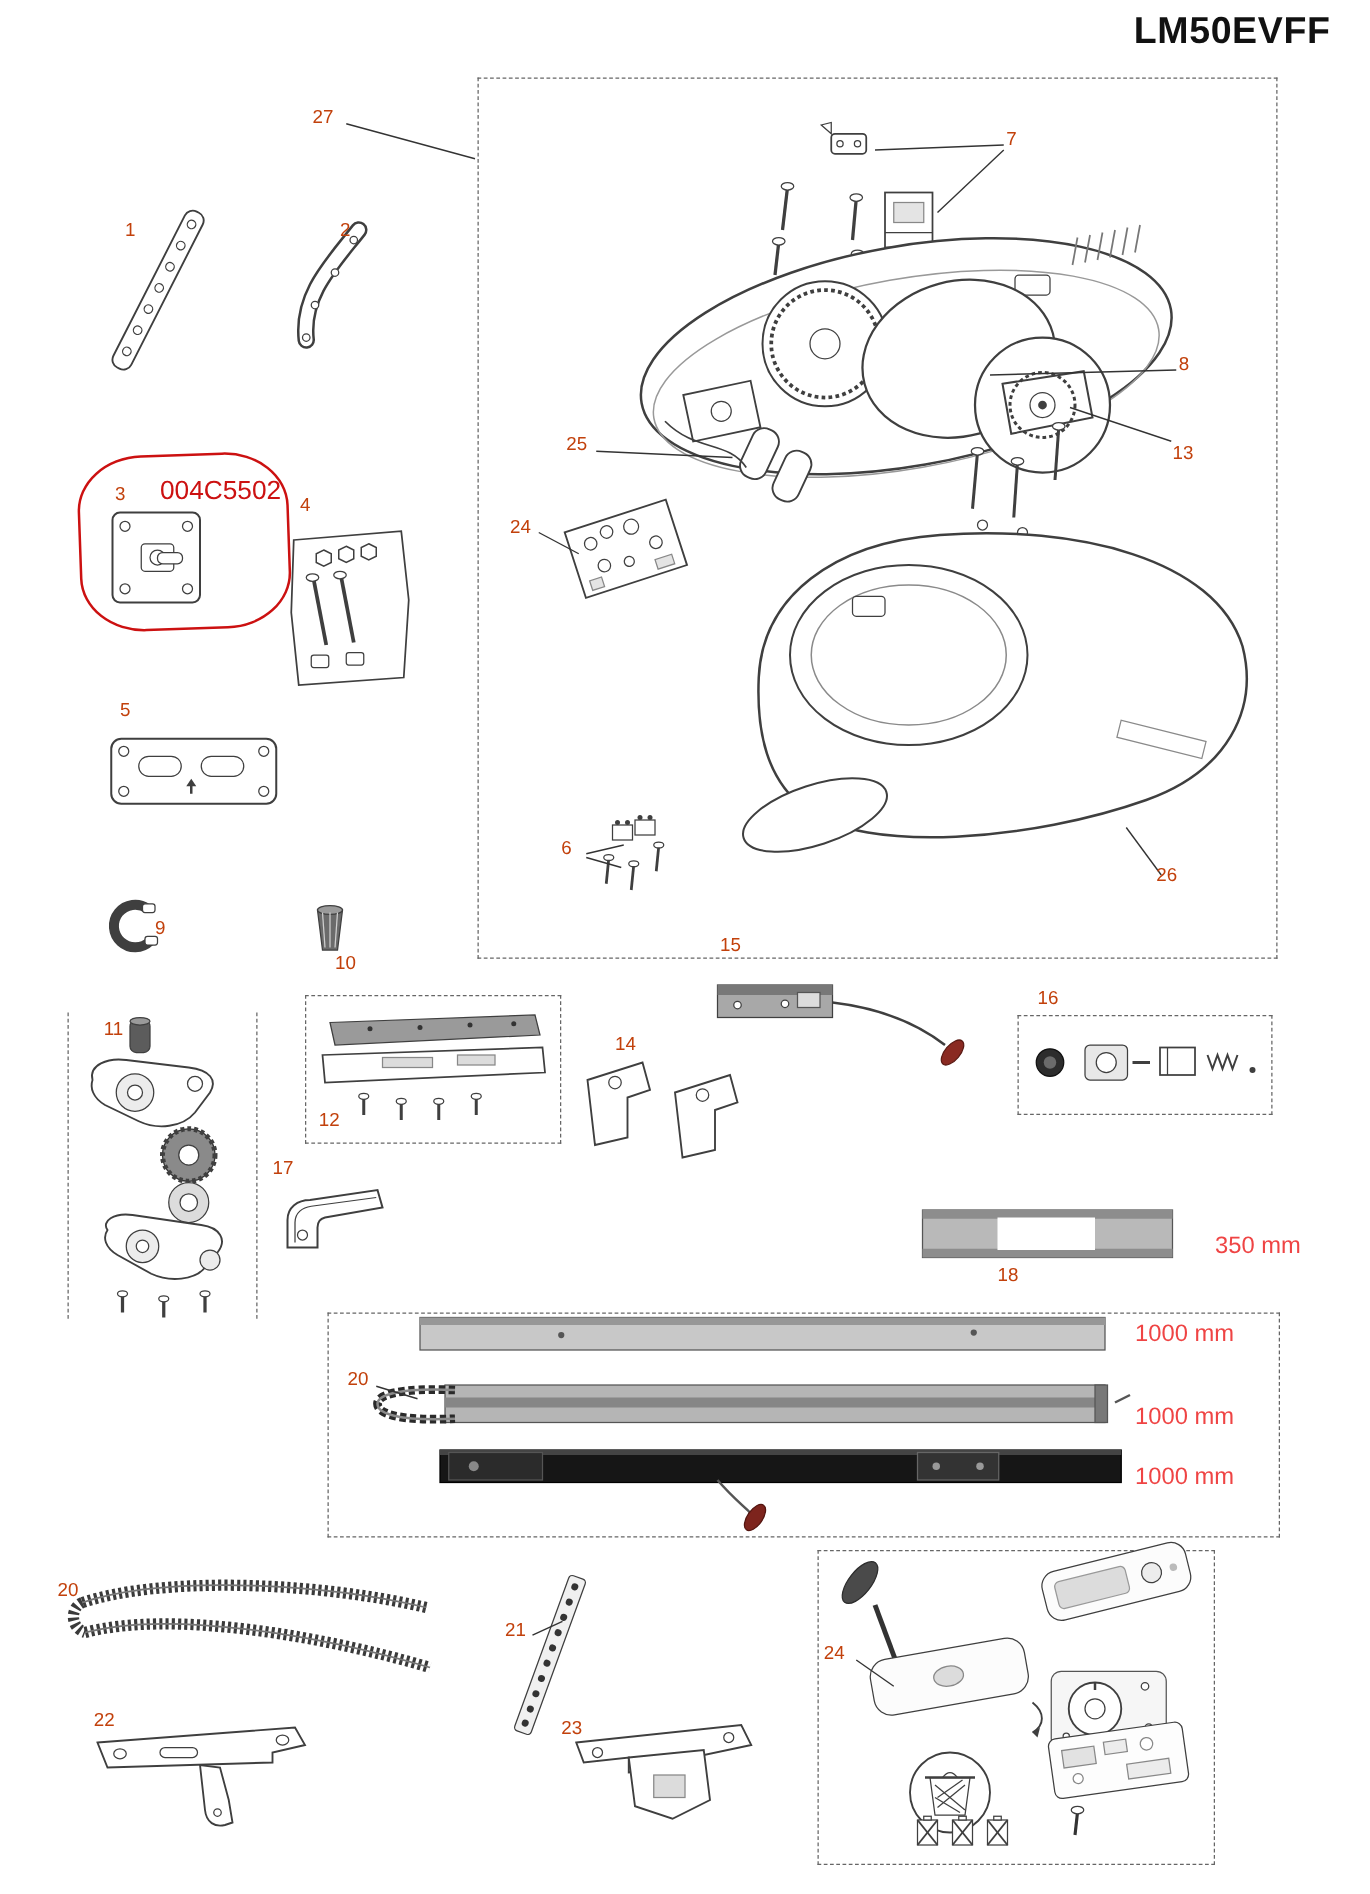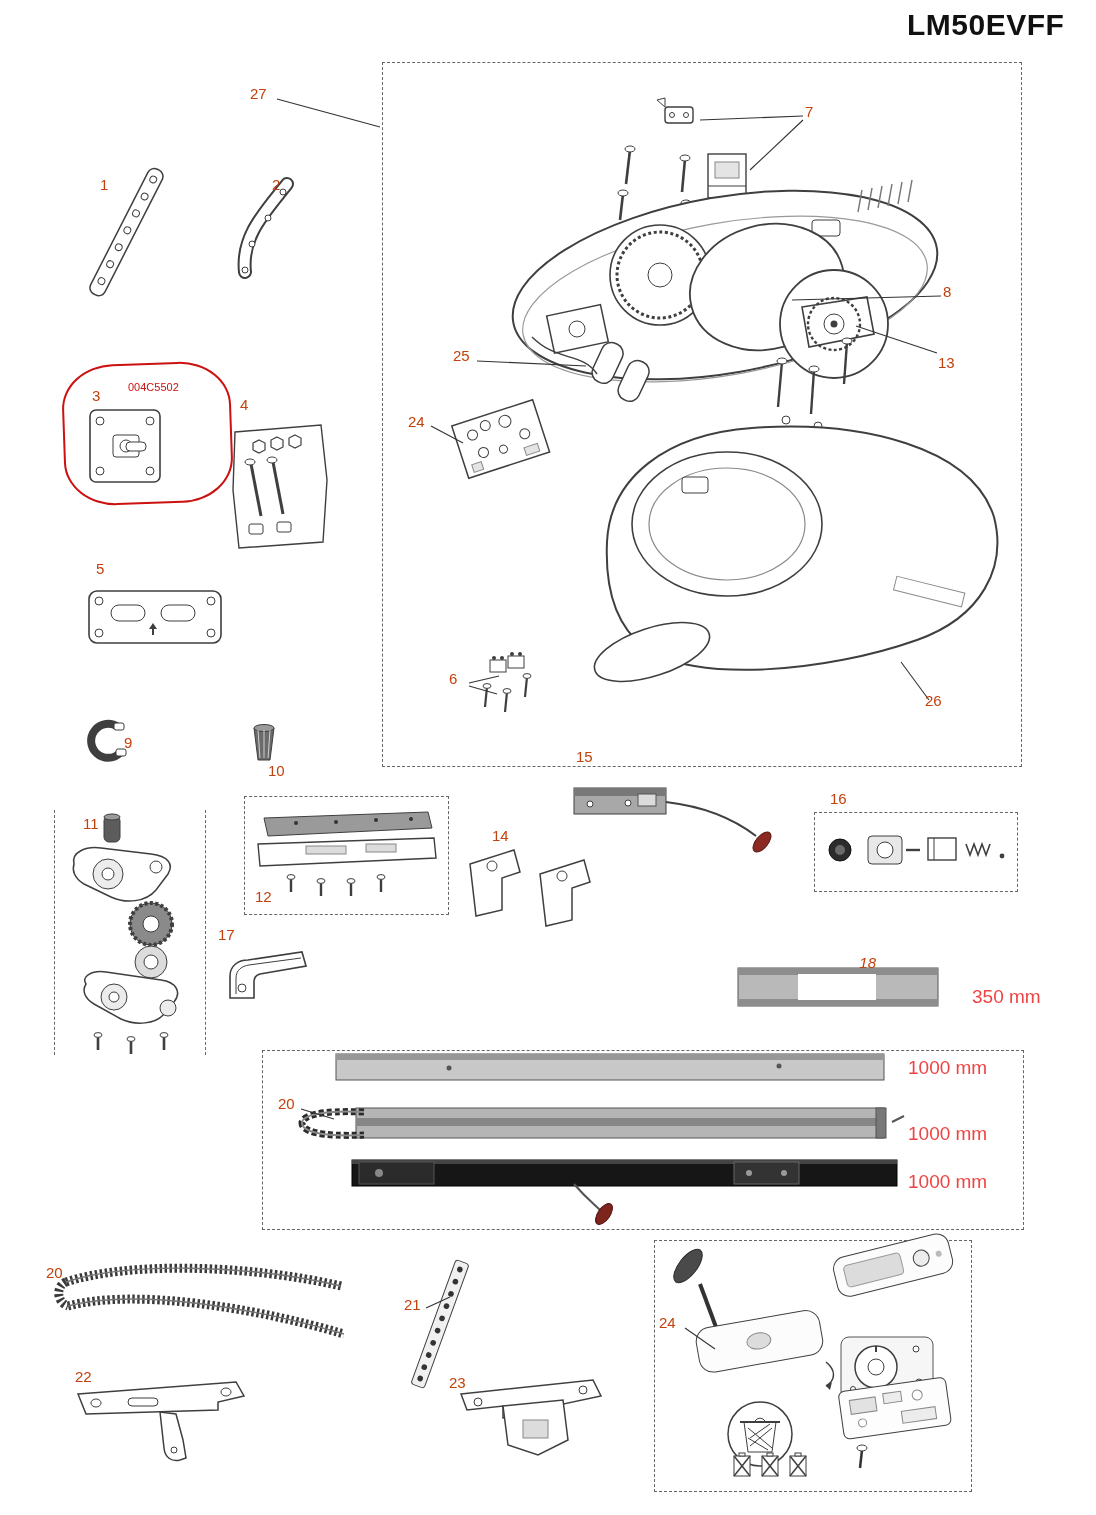"004C5502" .code { font-size: 11px -> 21px }
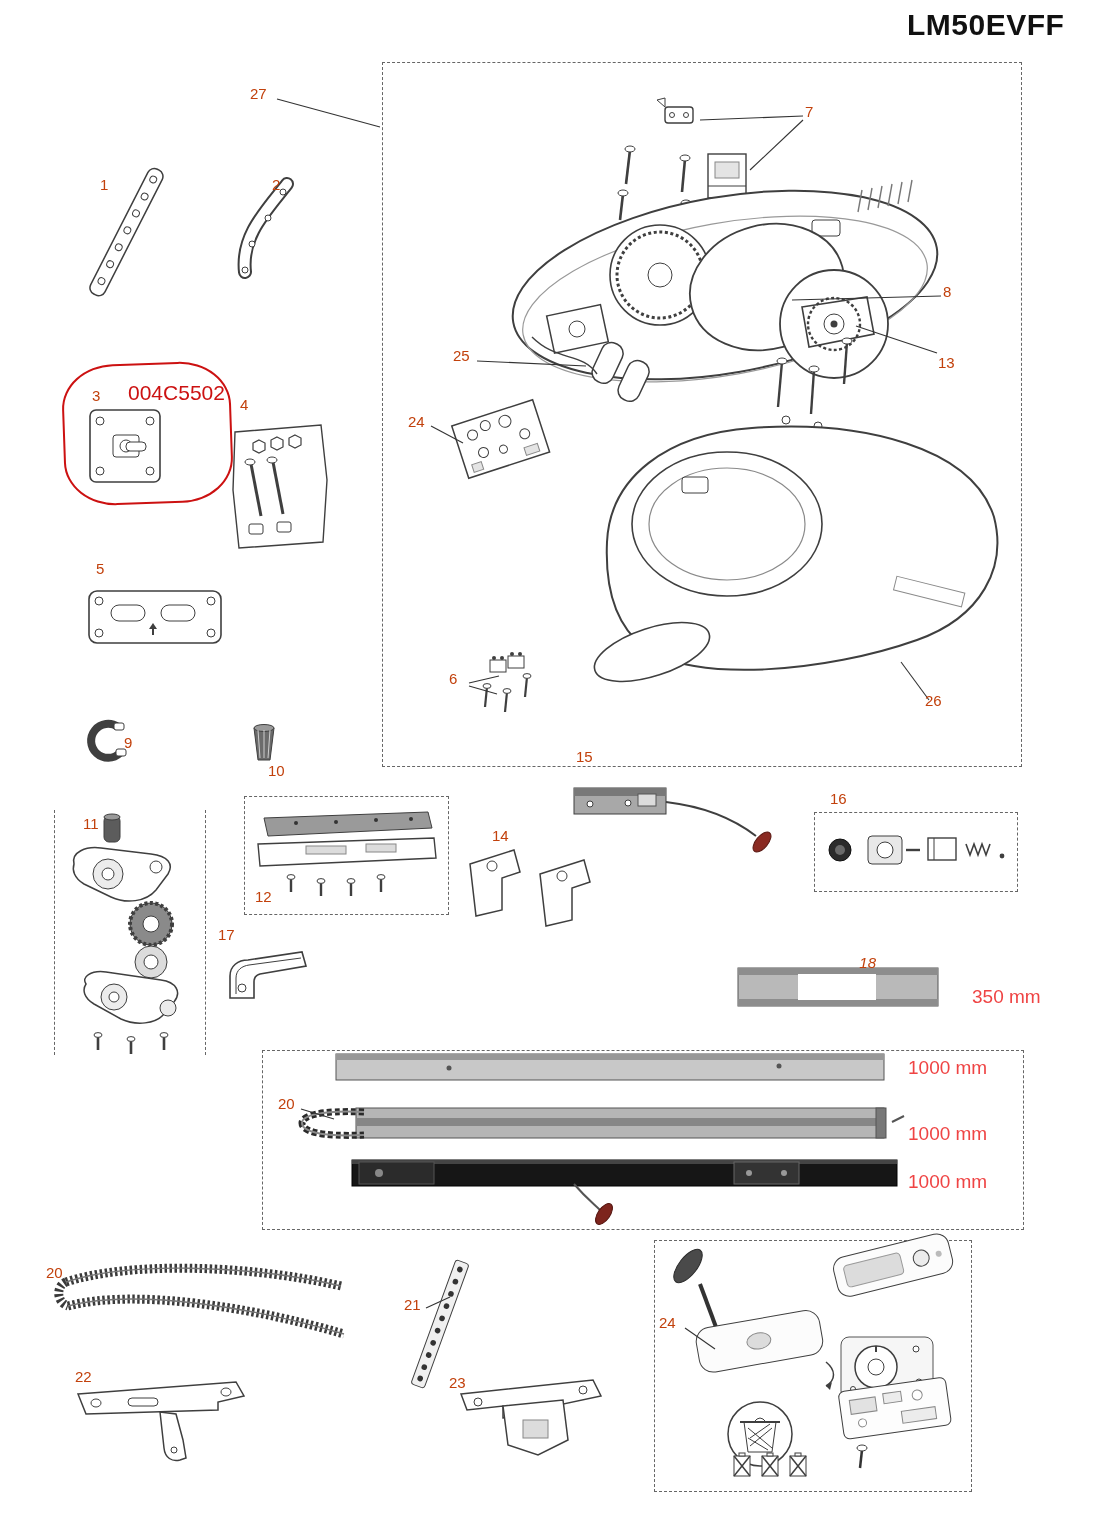"18" div.lbl { font-style: italic -> none; text-align: right -> left; top: 954px -> 1012px }
